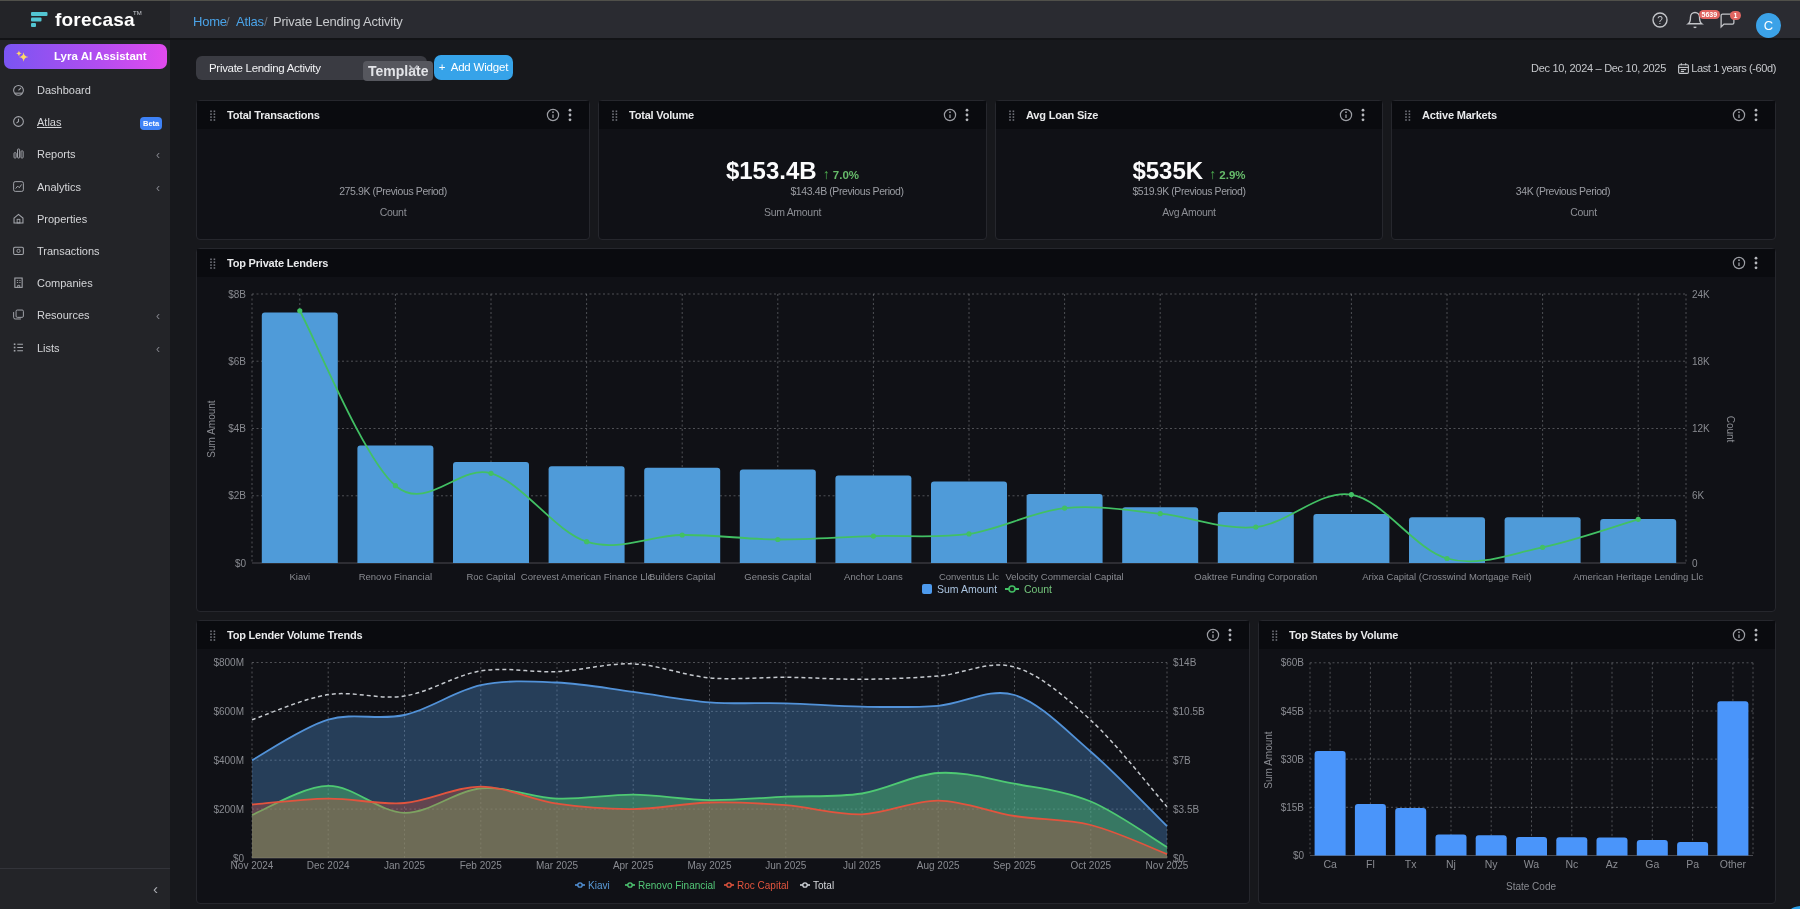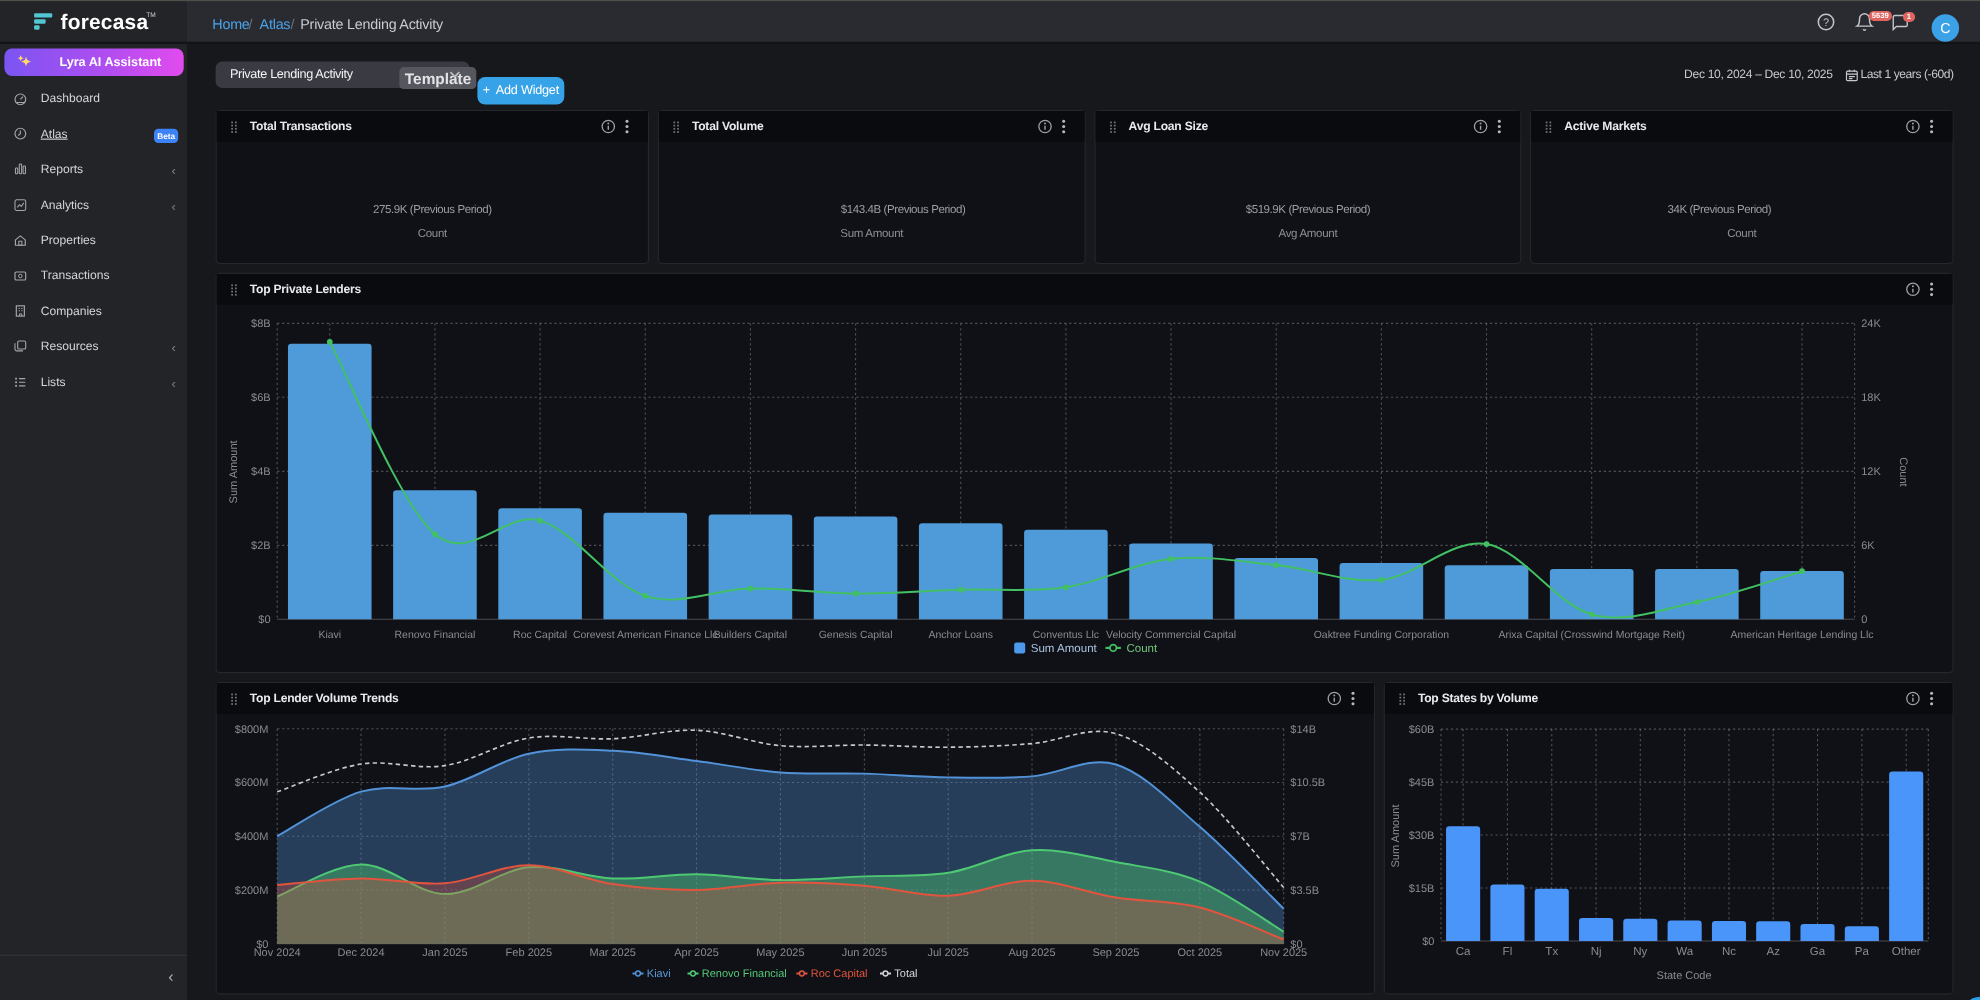"+ Add Widget" #addw { margin-top: 15px -> none }
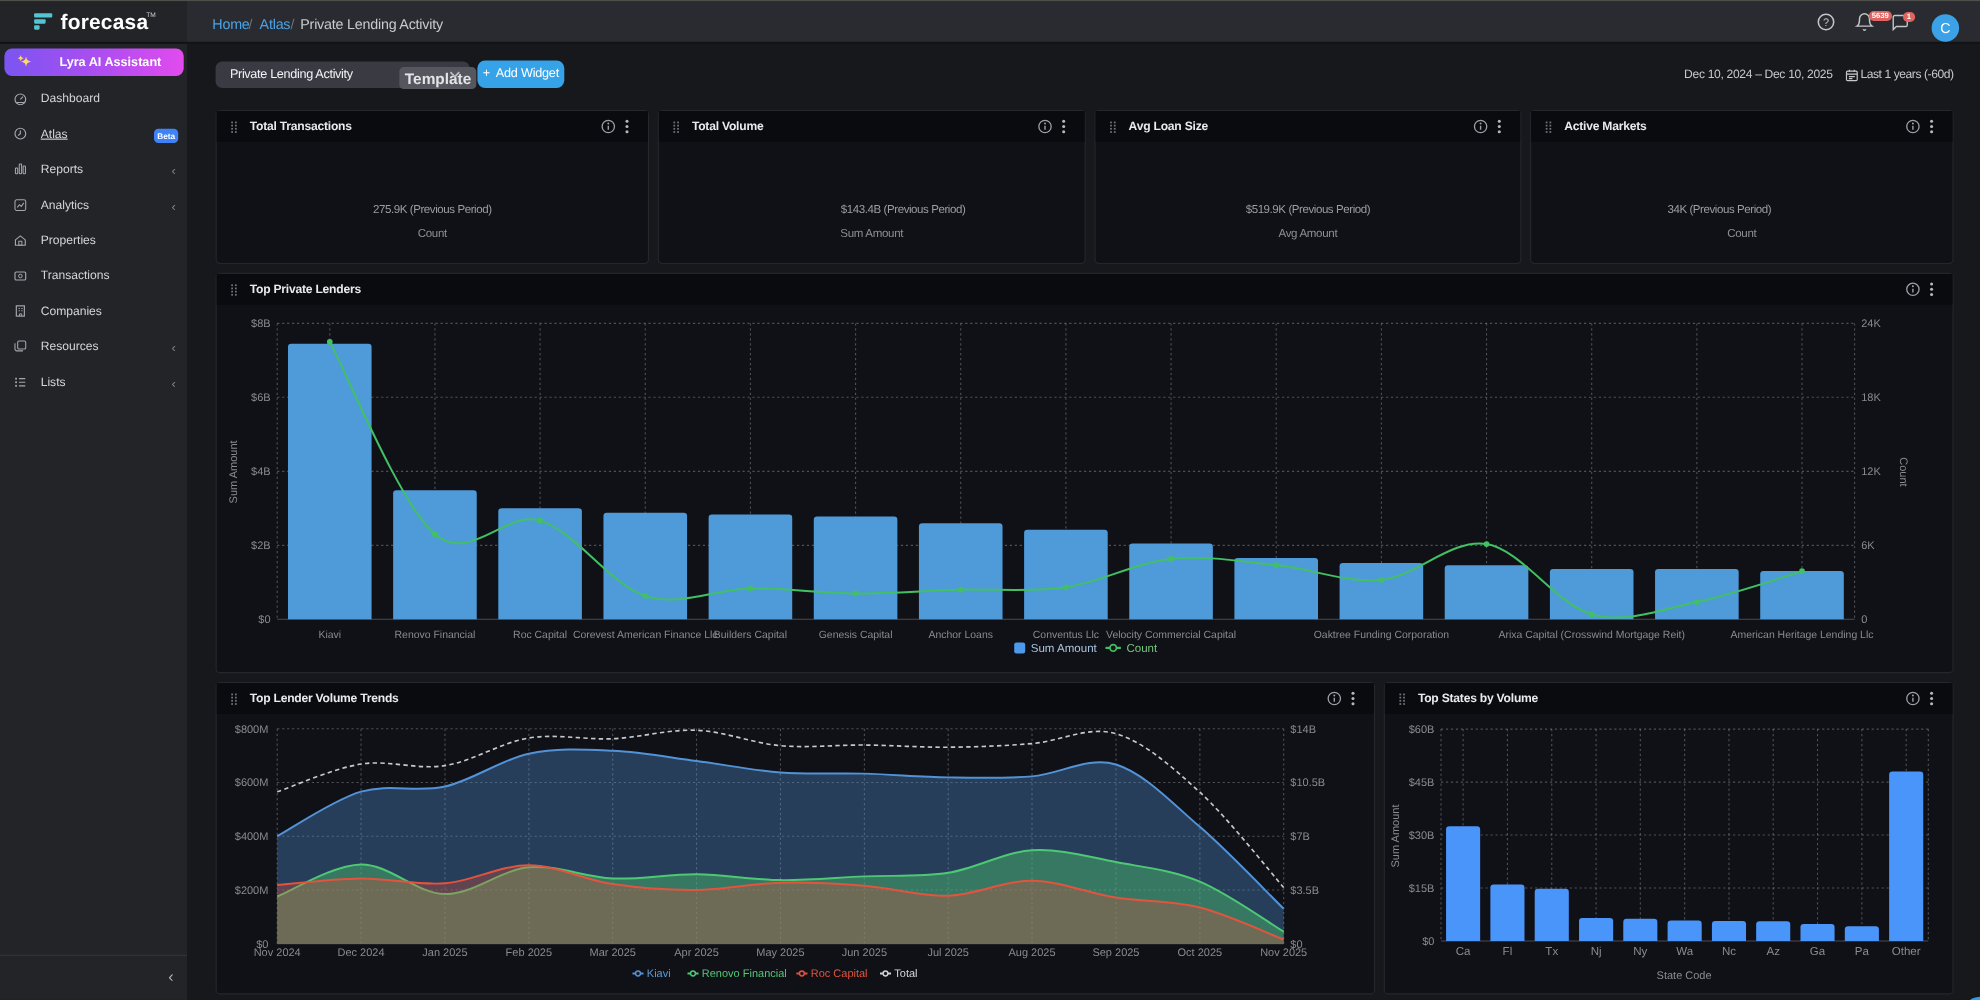"$153.4B ↑ 7.0%" div.stat { html: none -> <div><span>$153.4B</span><span><span>↑</span> 7.0%</span></div> }
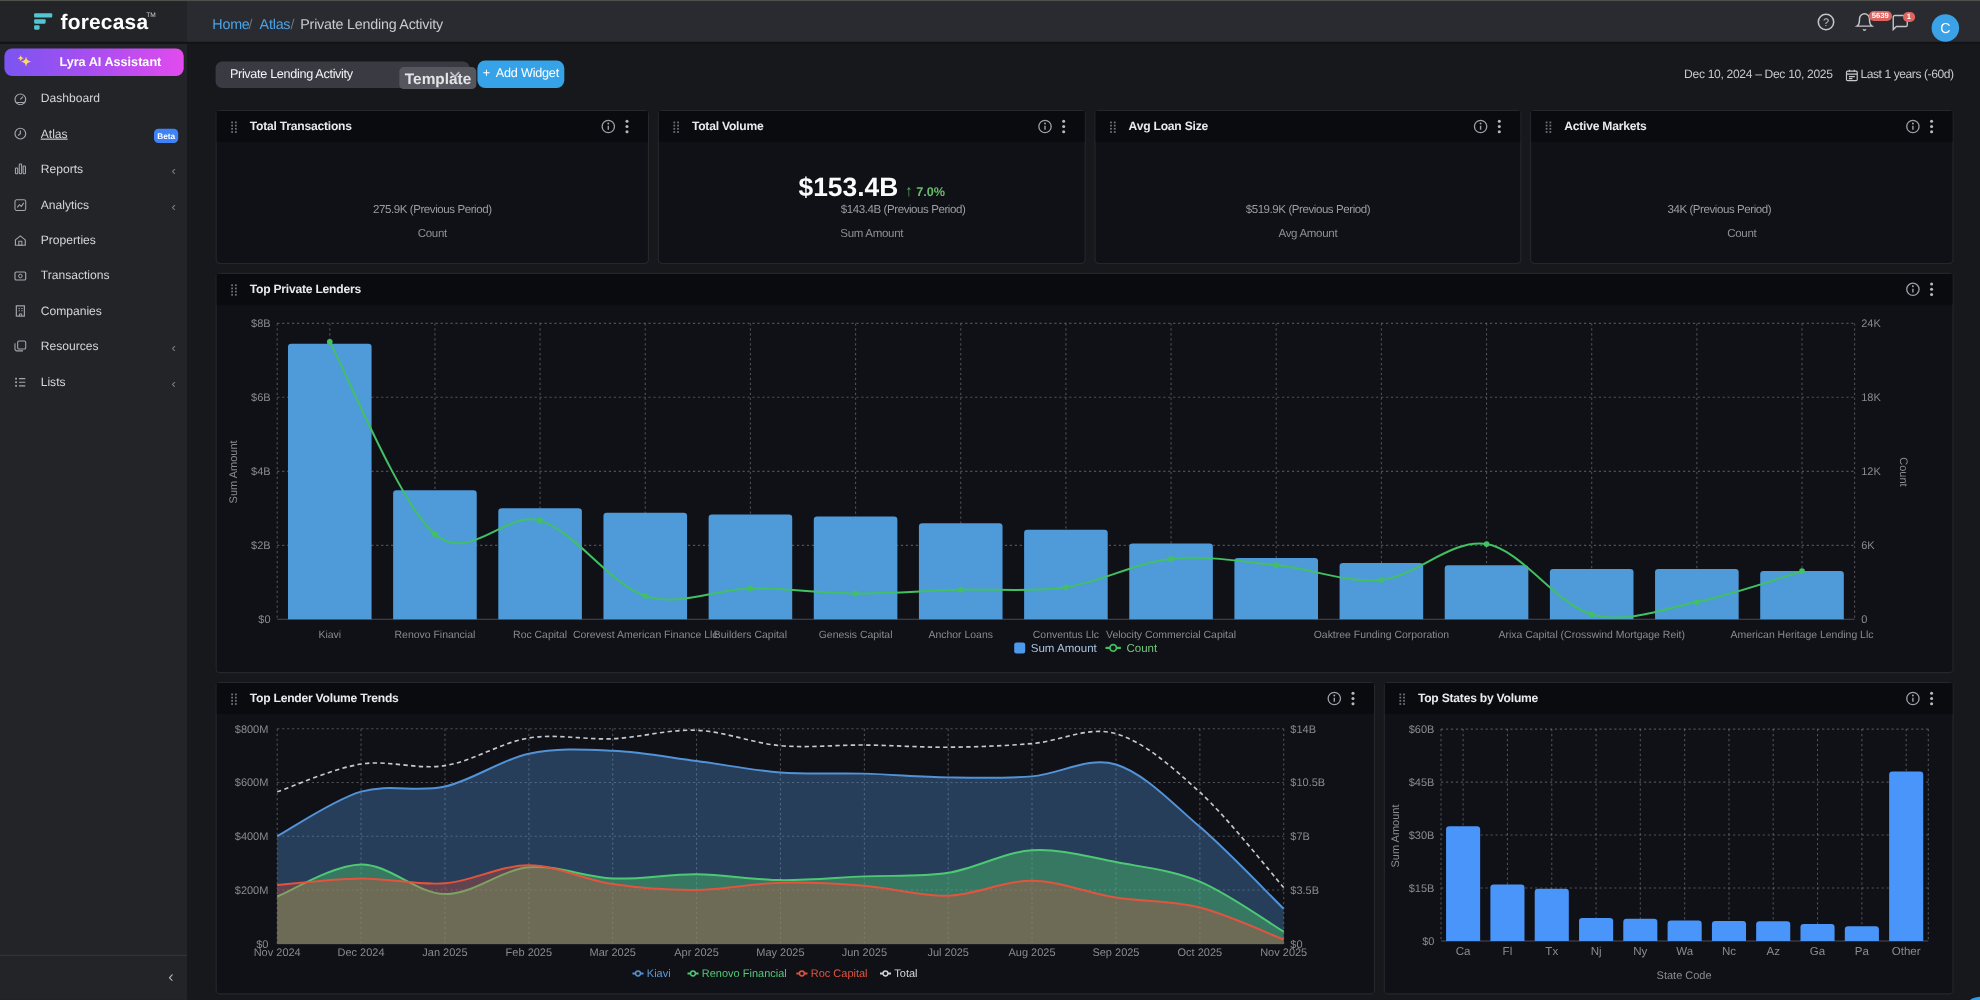"$535K ↑ 2.9%" div.stat { html: none -> <div><span>$535K</span><span><span>↑</span> 2.9%</span></div> }
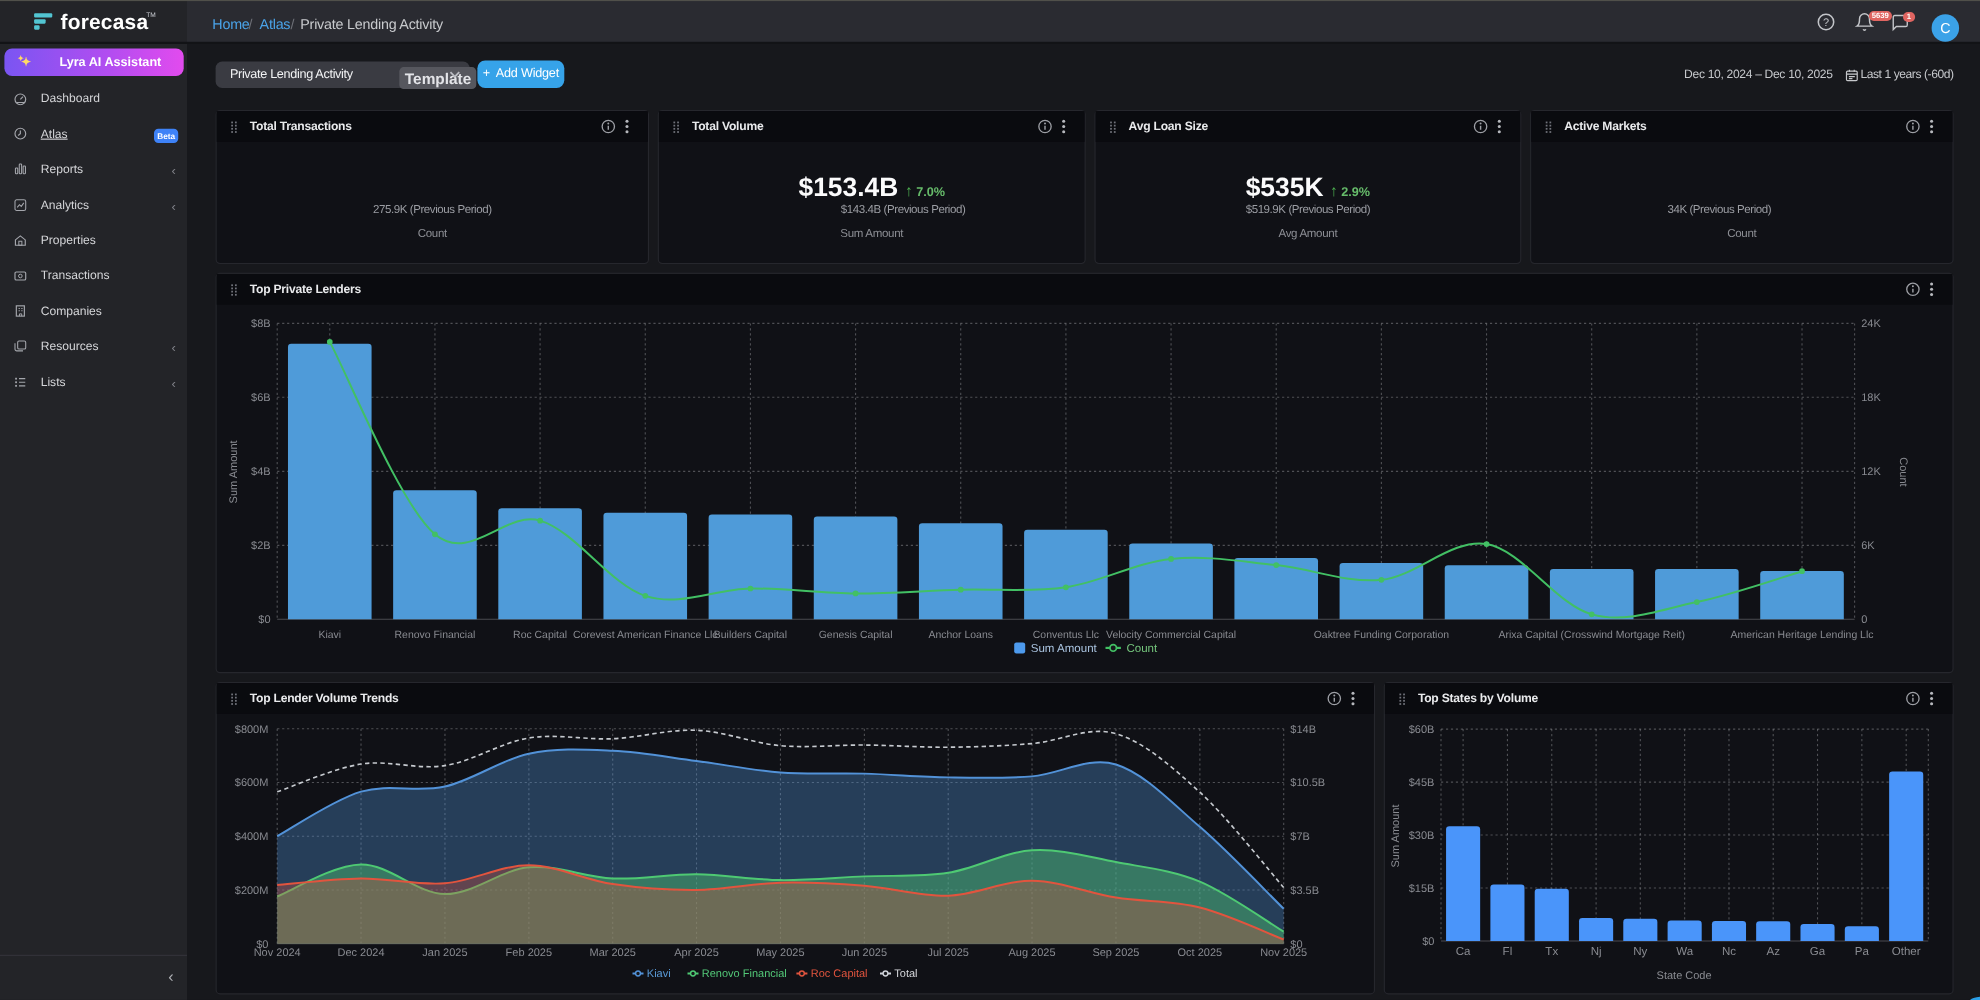"$143.4B (Previous Period)" div.prev { left: 598px -> 624px }
